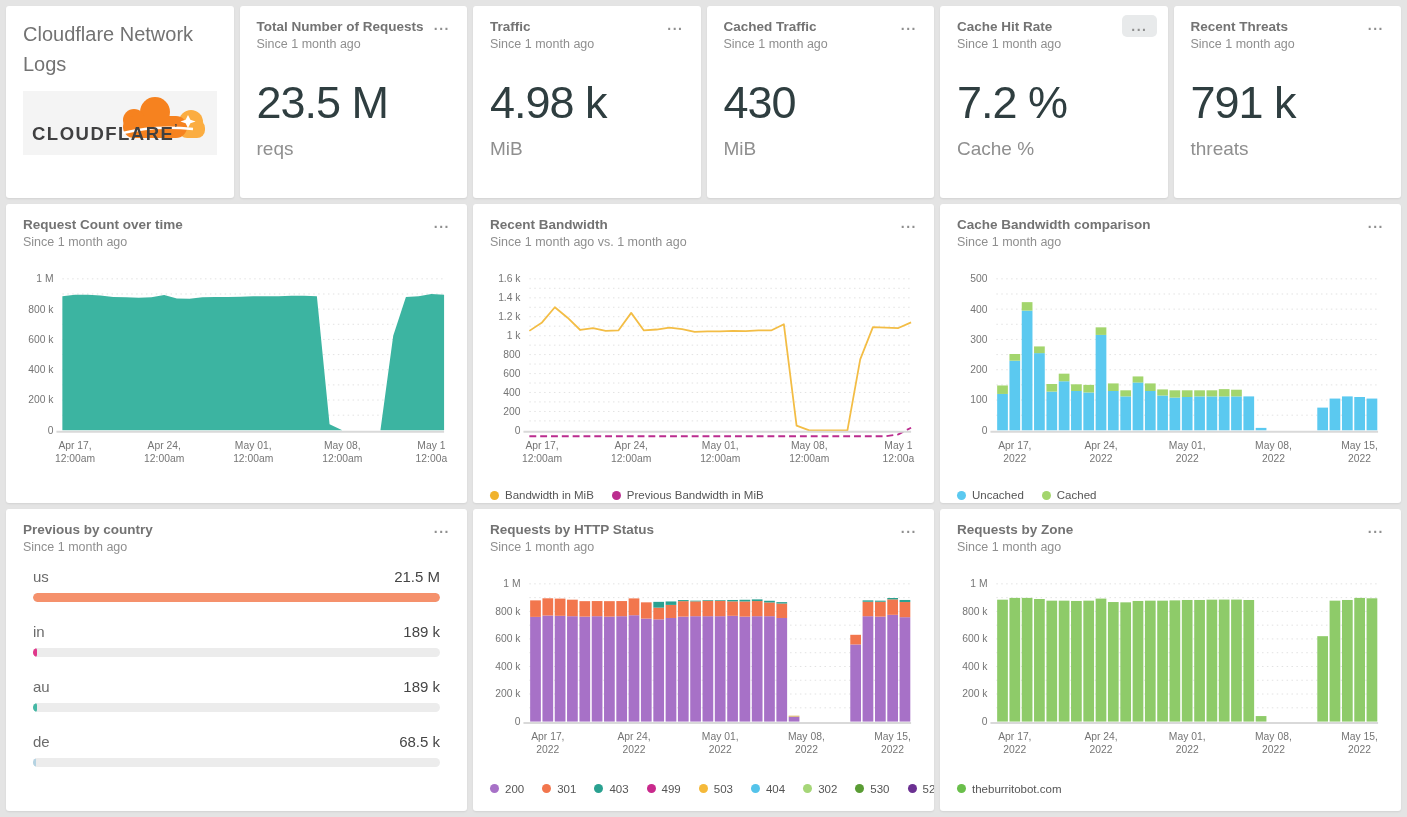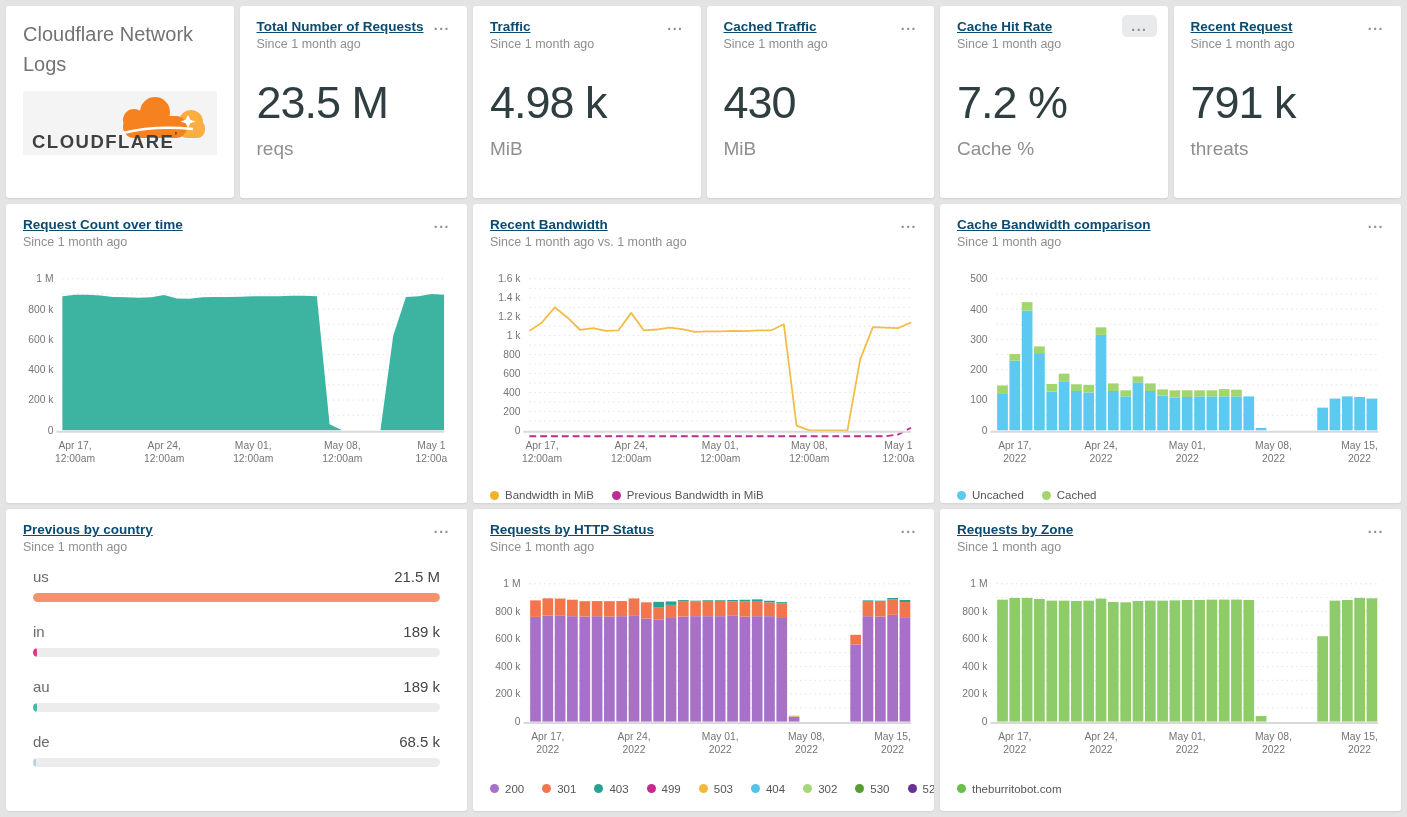"Total Number of Requests" .p-title { color: #0c4a6e -> #737373; text-decoration: underline -> none }
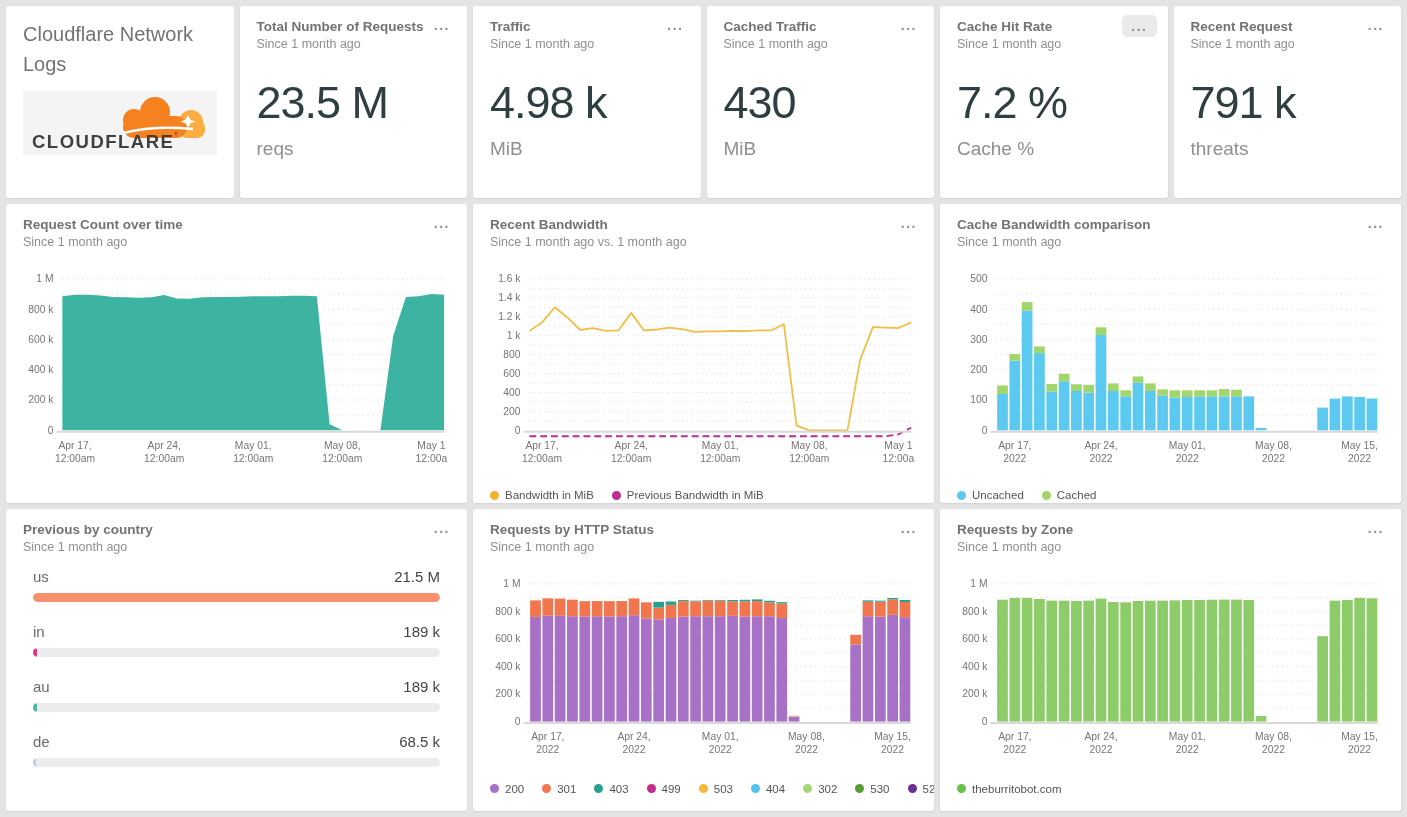"Recent Request" div.p-title { text: Request -> Threats }
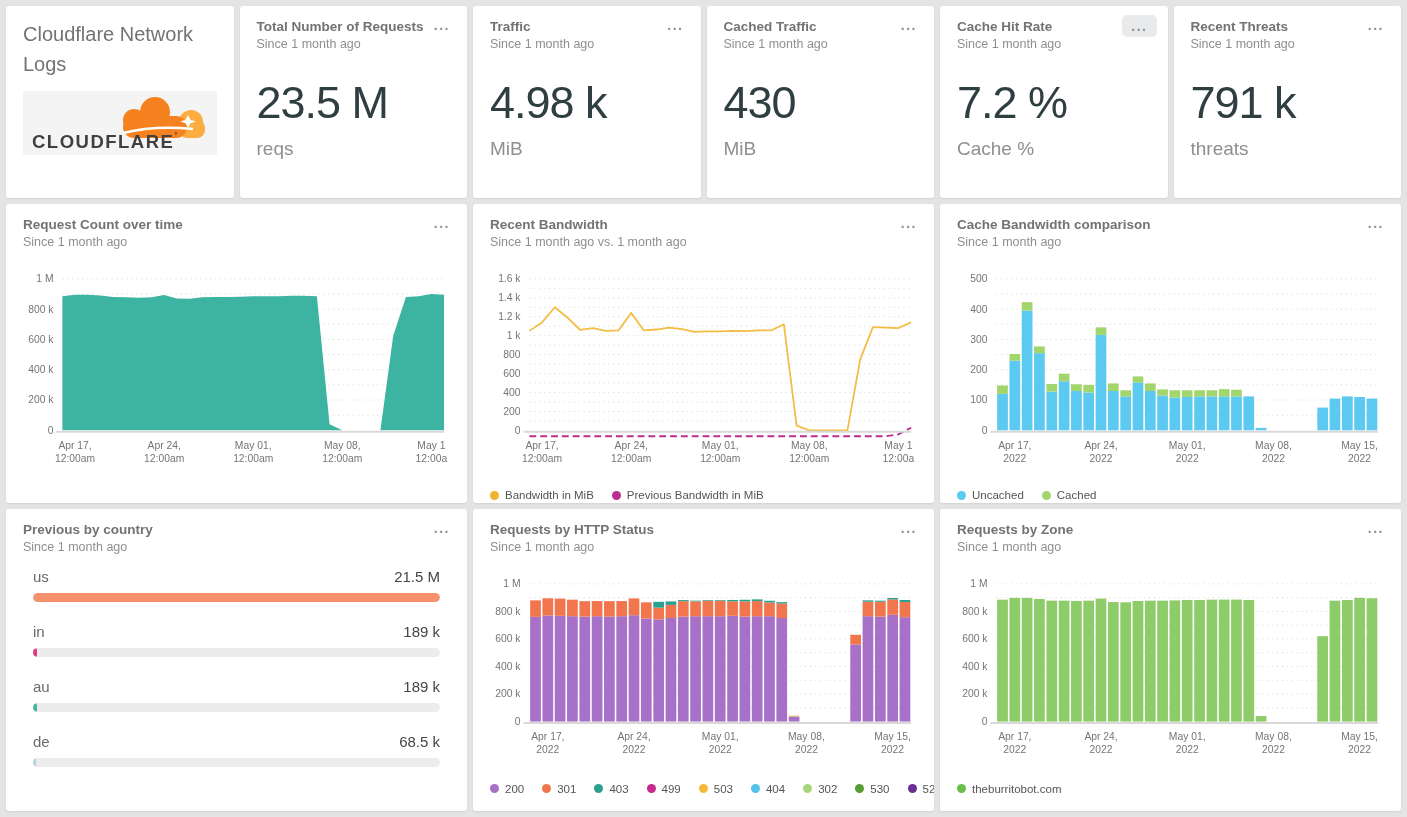"CLOUDFLARE’" .logo-text { bottom: 2px -> 10px }
